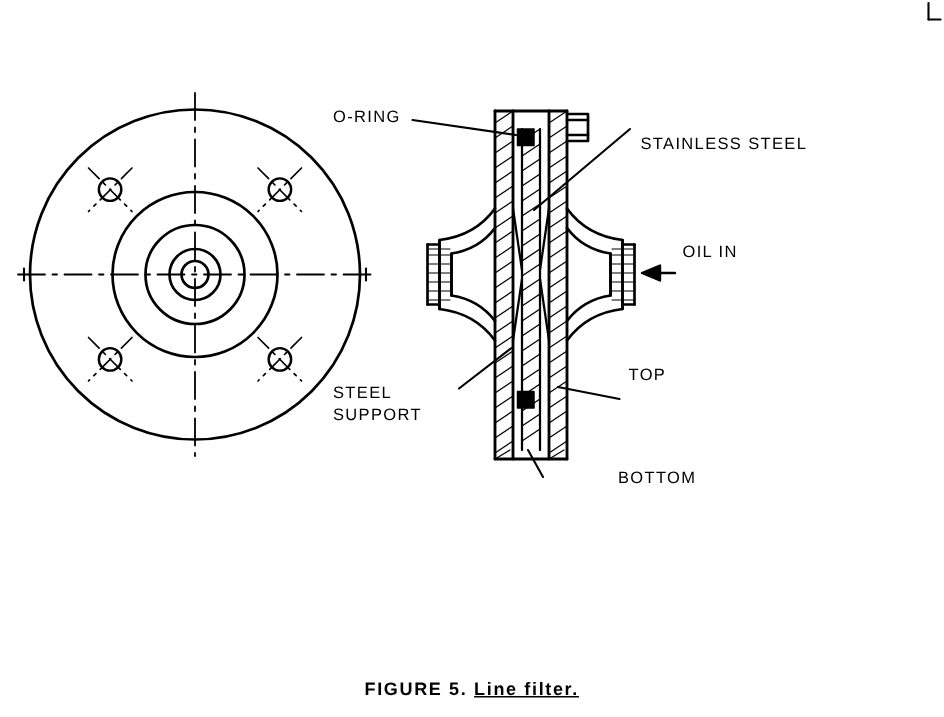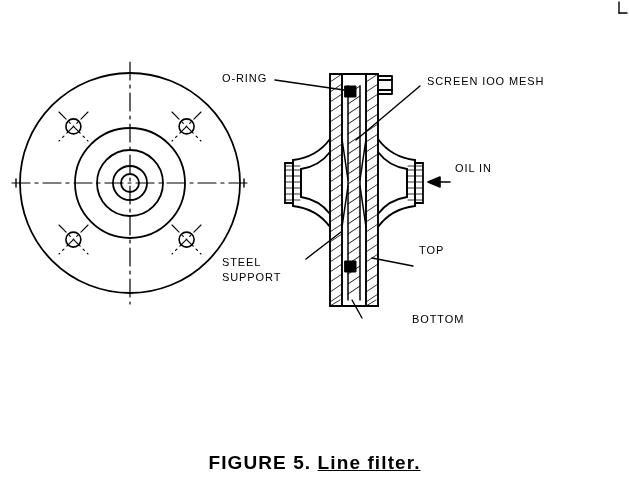"SCREEN IOO MESH" div.label { html: <div>SCREEN IOO MESH</div> -> none }
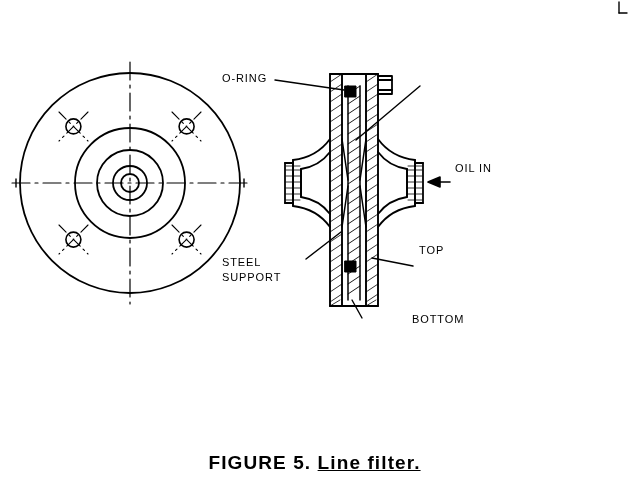"STAINLESS STEEL" div.label { html: none -> <div>STAINLESS STEEL</div> }
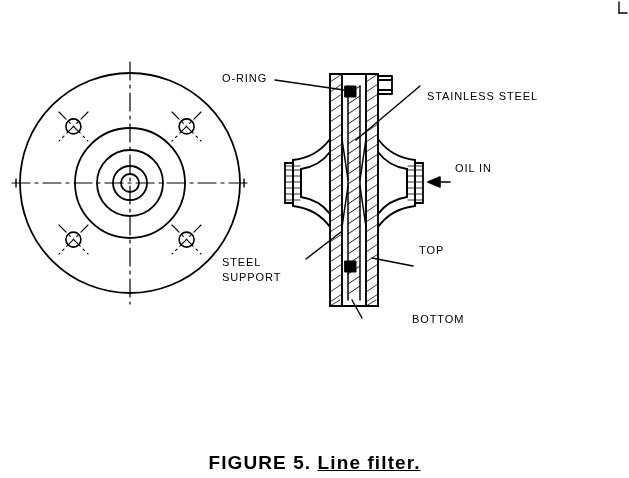"FIGURE 5. Line filter." .caption { font-size: 19px -> 12px }
